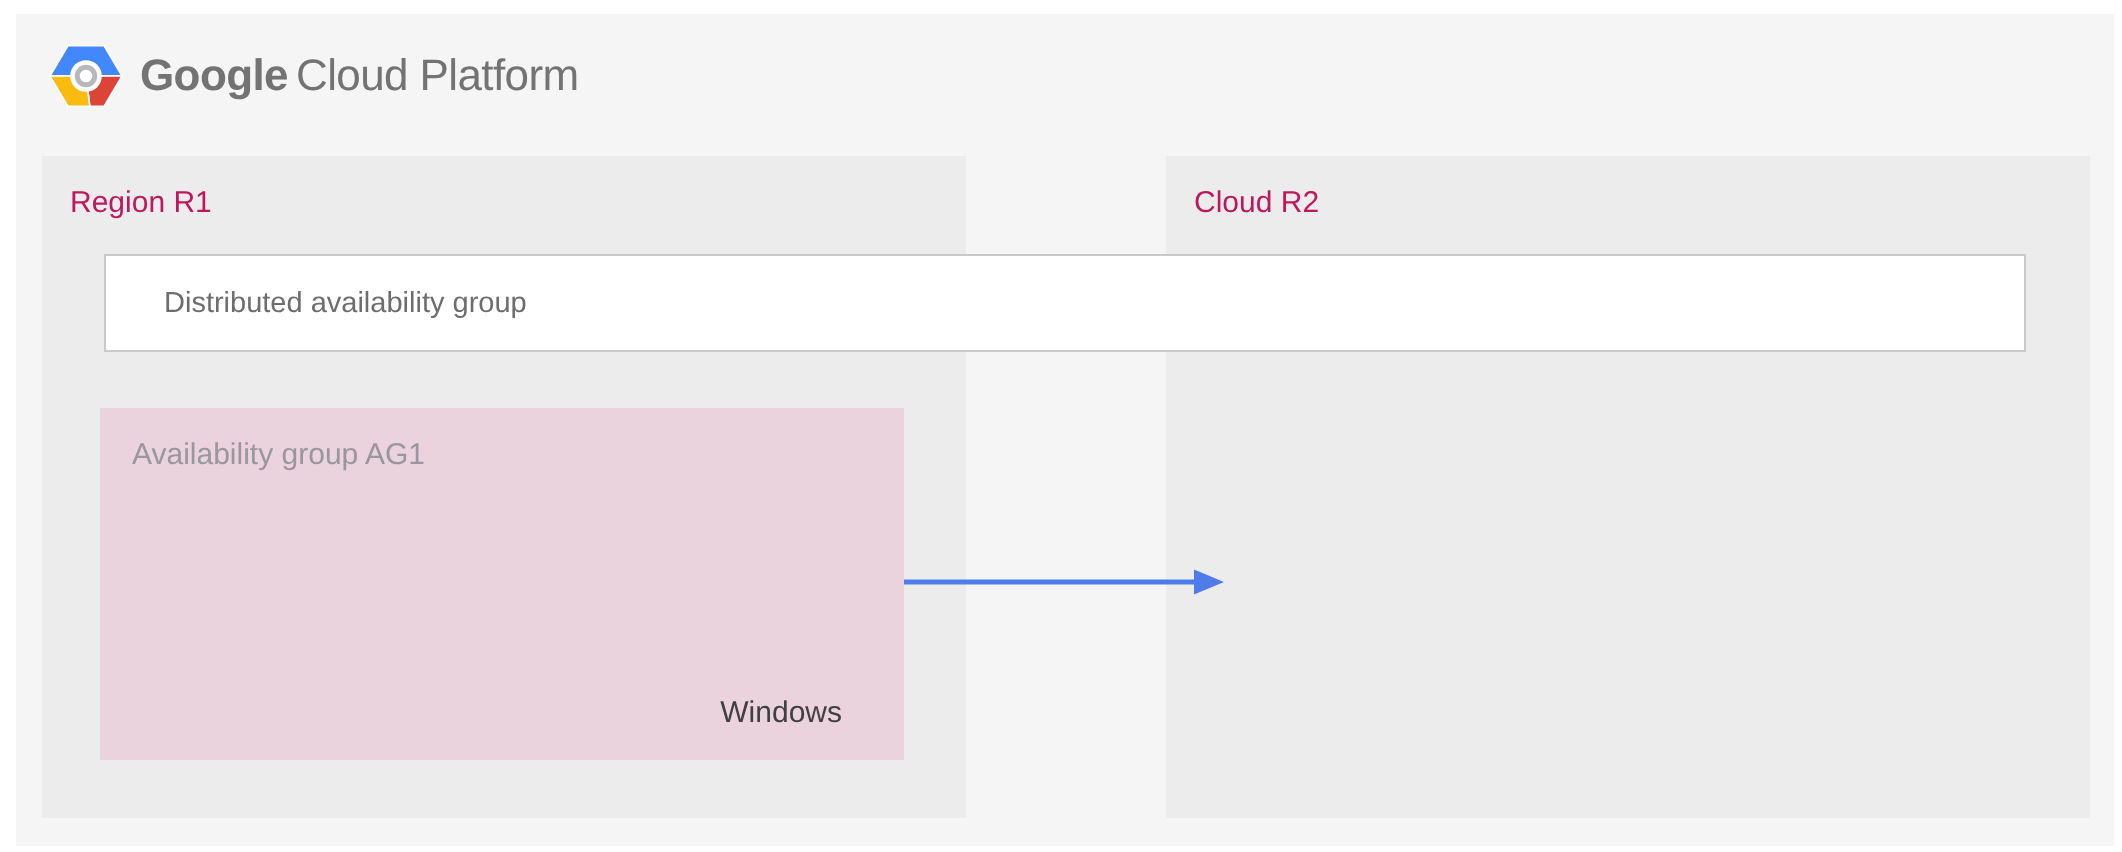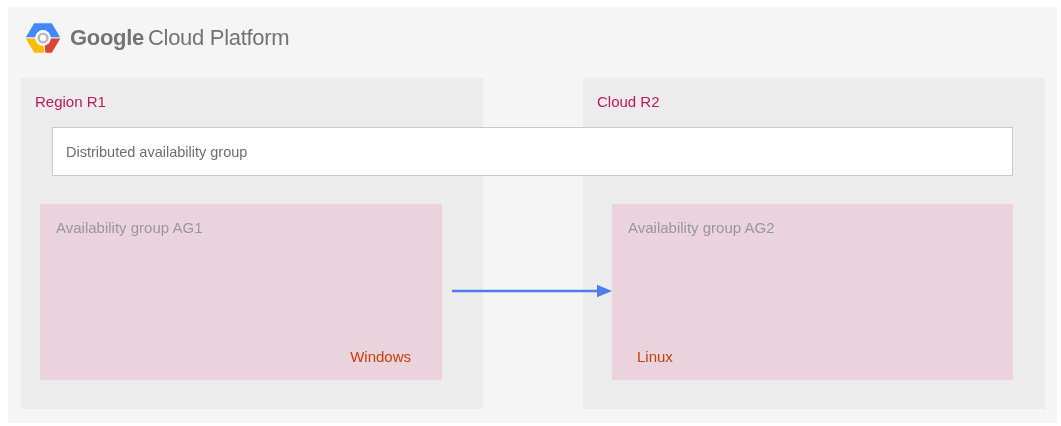"Distributed availability group" .dag-box { padding-left: none -> 16px }
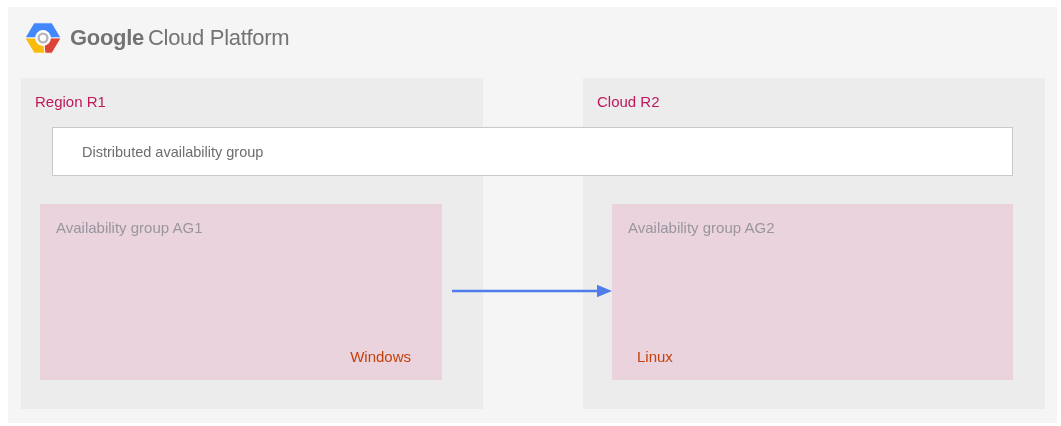"Availability group AG1" .ag1 { left: 32px -> 42px }
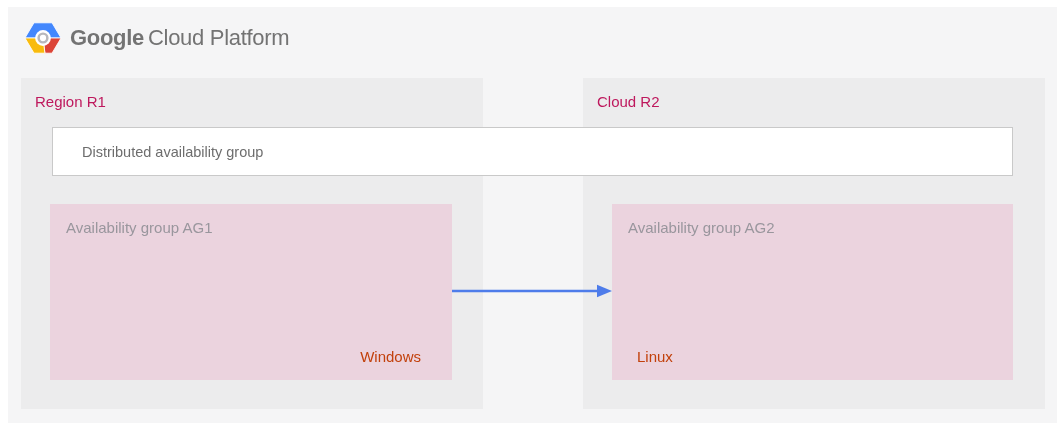"Availability group AG2" div.ag-box { html: <div> <div>Availability group AG2</div> <div>Linux</div> </div> -> none }
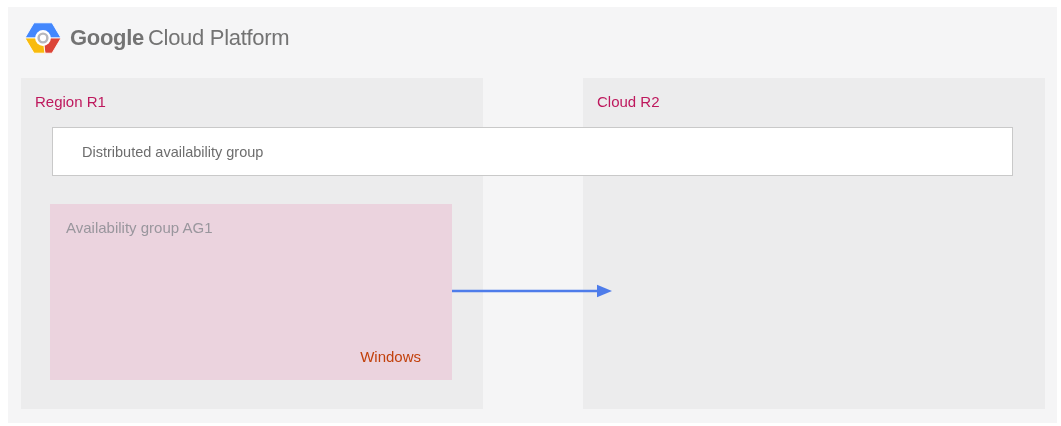"Windows" .os-label { color: #c2410c -> #404040 }
